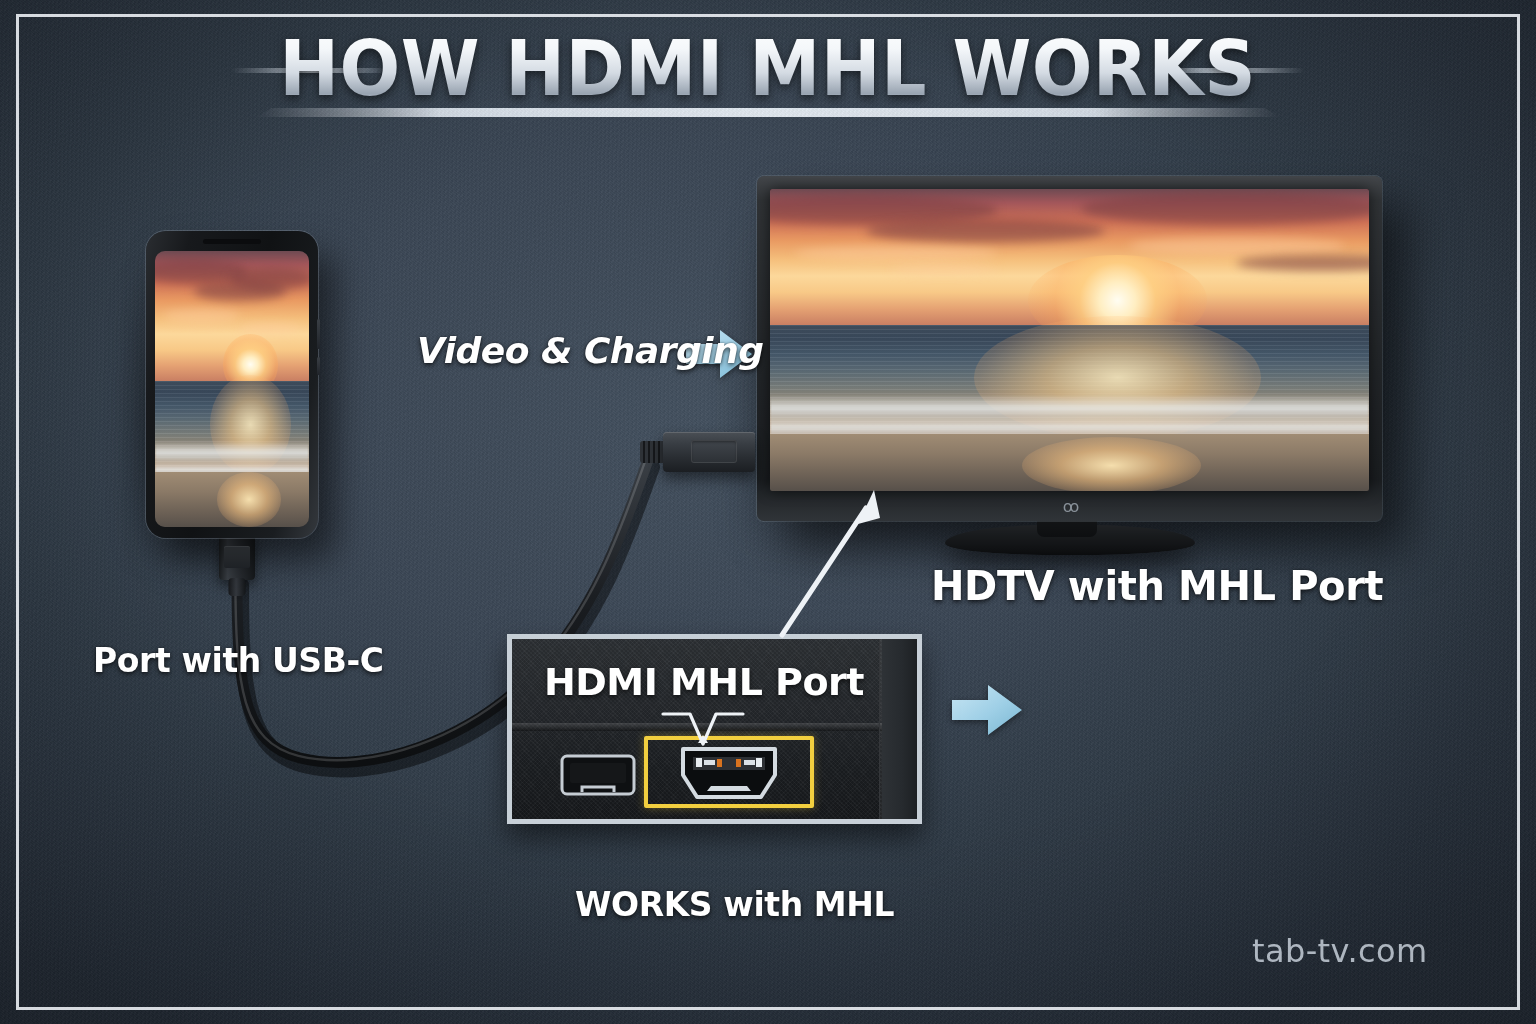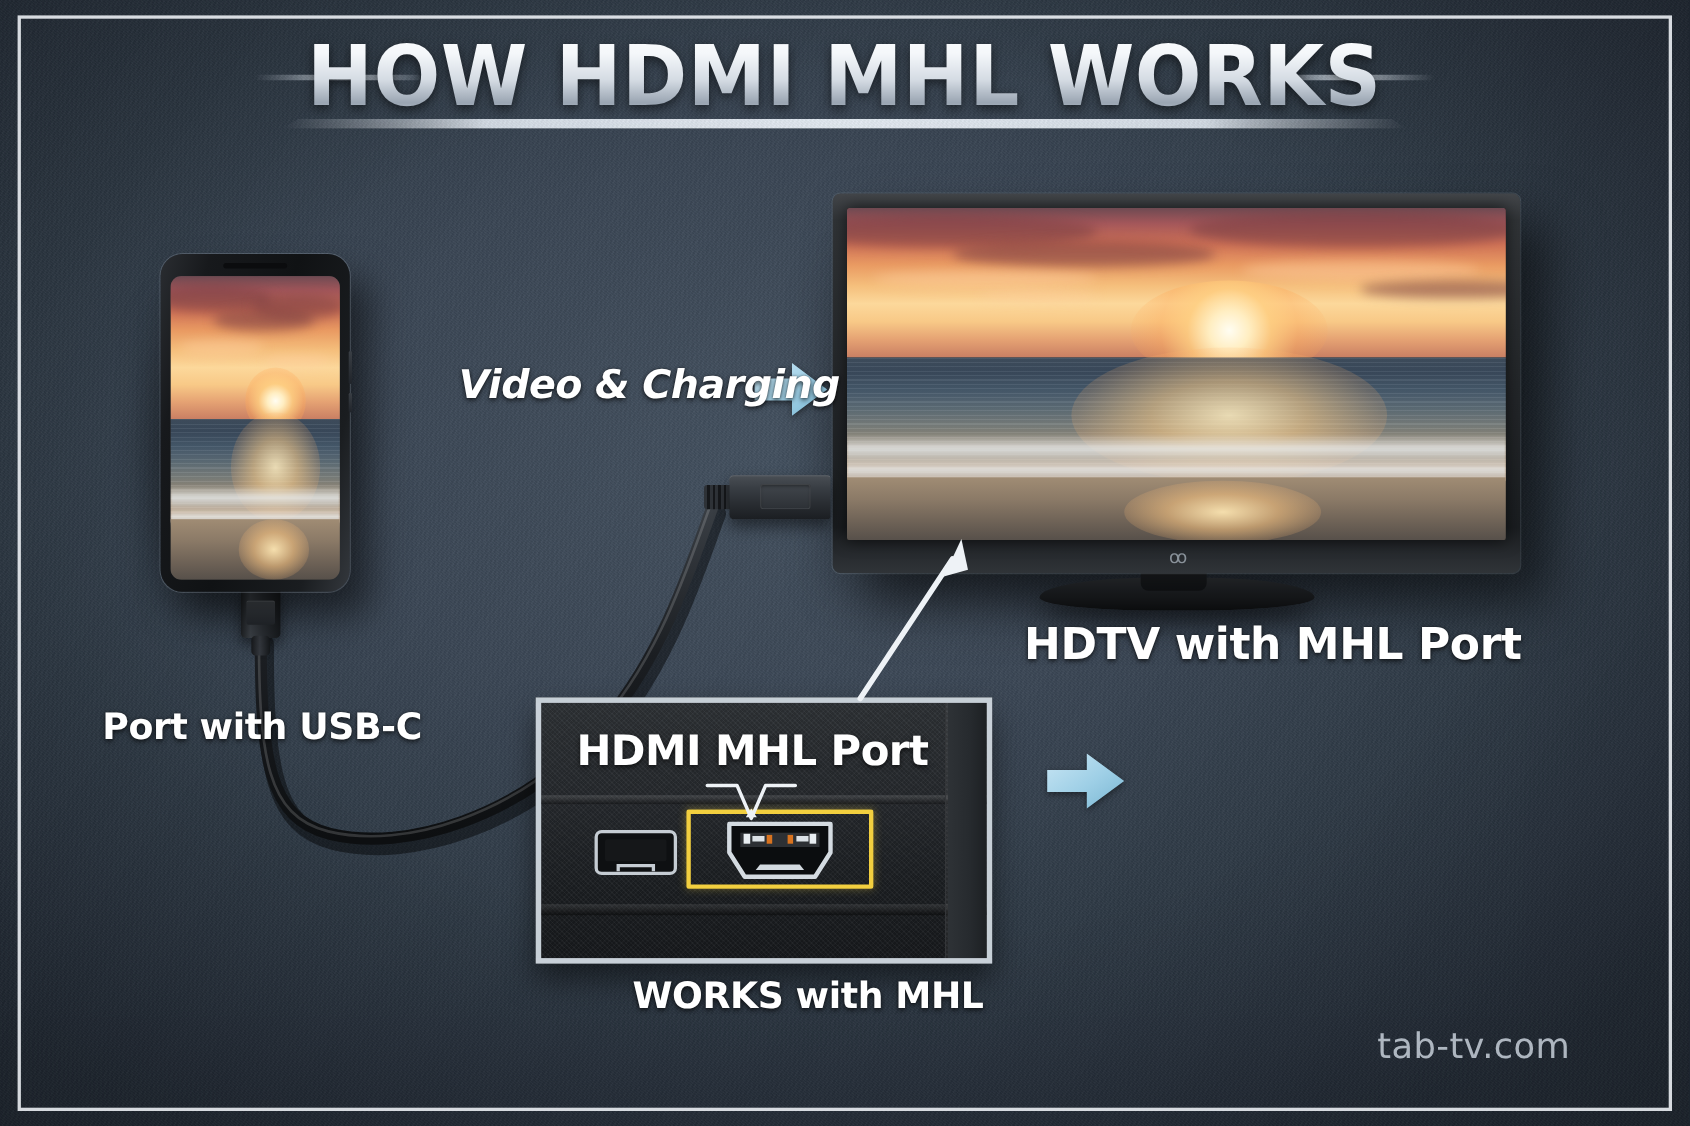"HDMI MHL Port" .inset { height: 242px -> 190px; left: 487px -> 507px }
